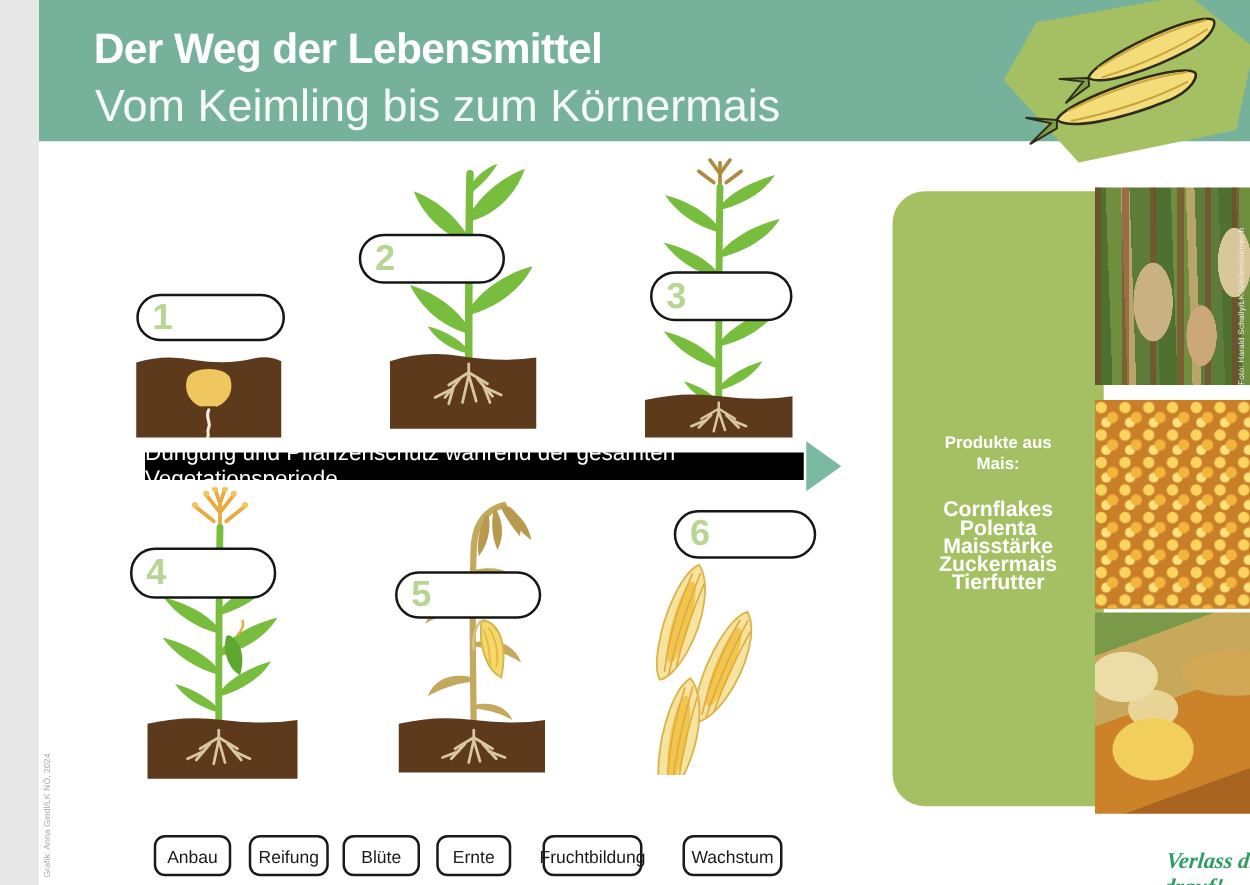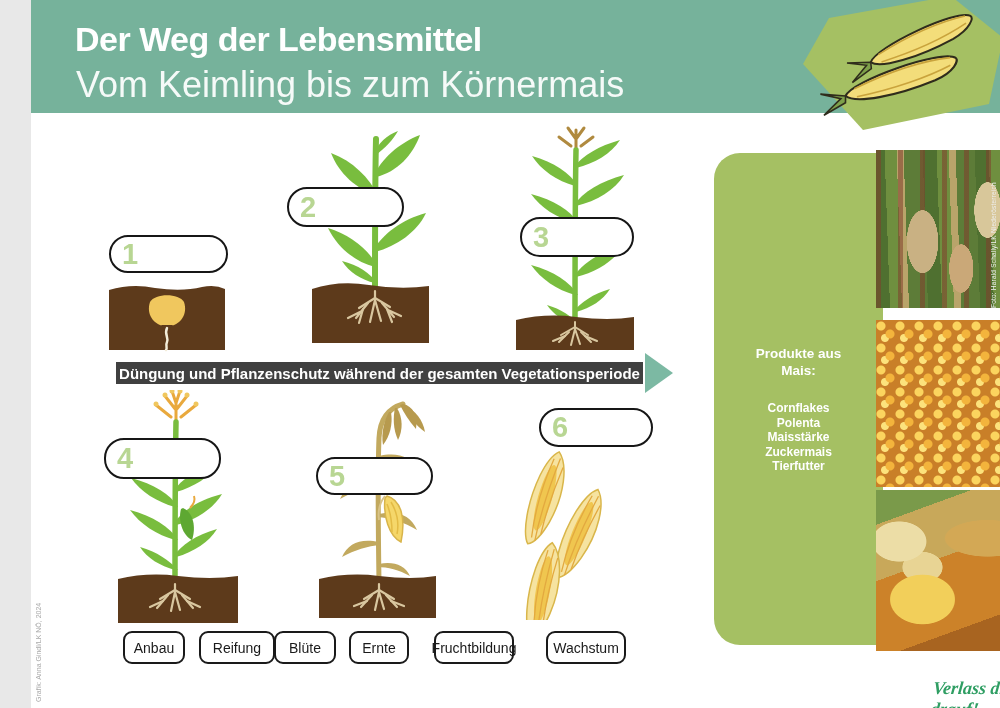"Düngung und Pflanzenschutz während der" .arrow-band { background: #404040 -> #000000; font-size: 15px -> 18px; font-weight: bold -> normal }
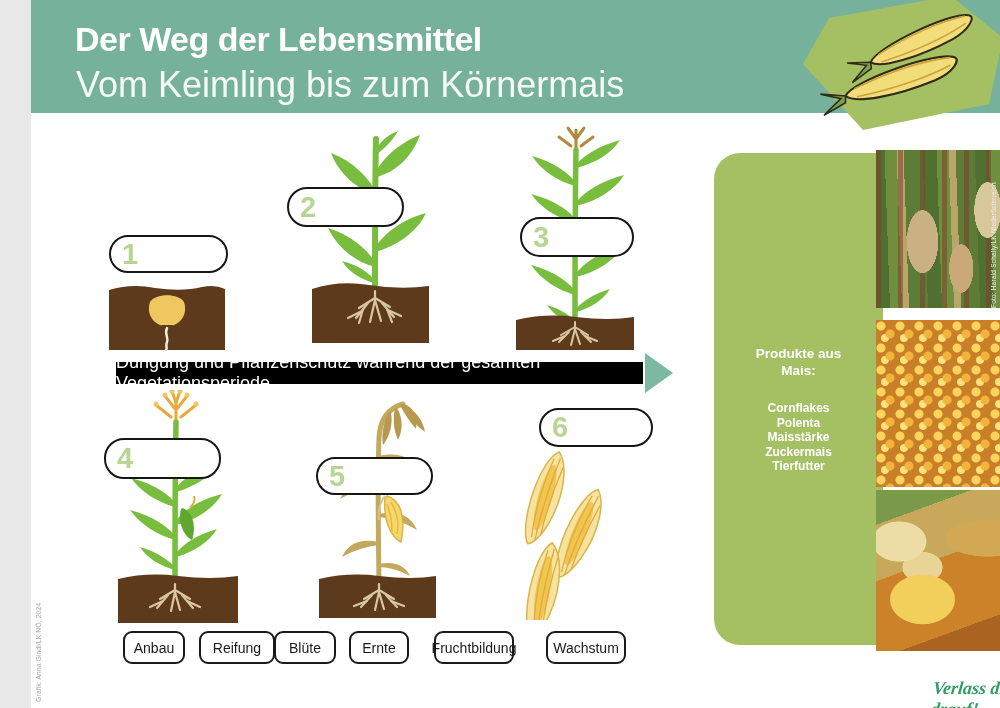"Cornflakes" .sidebar .plist { font-size: 12px -> 17px }
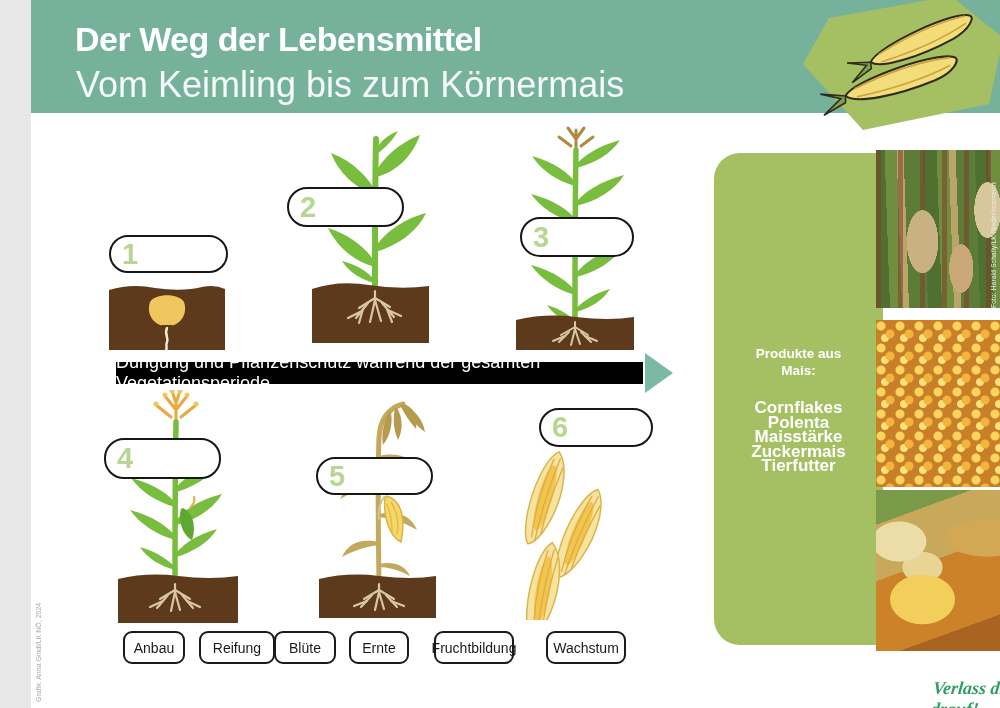"Anbau" .chip { top: 631px -> 668px }
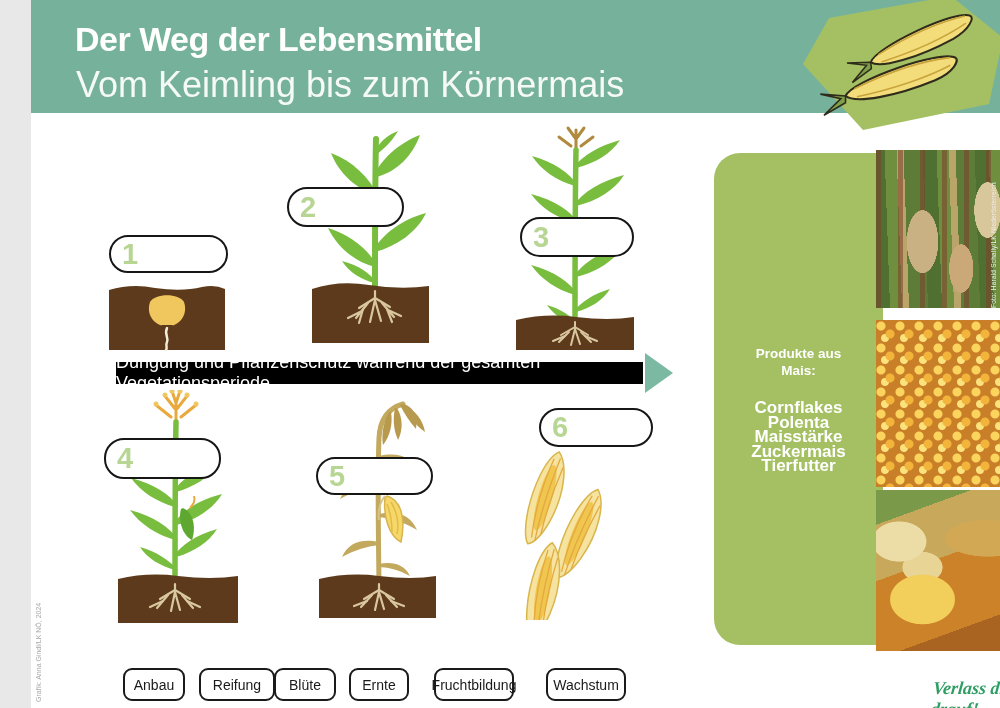"Reifung" div.chip { width: 76px -> 64px }
